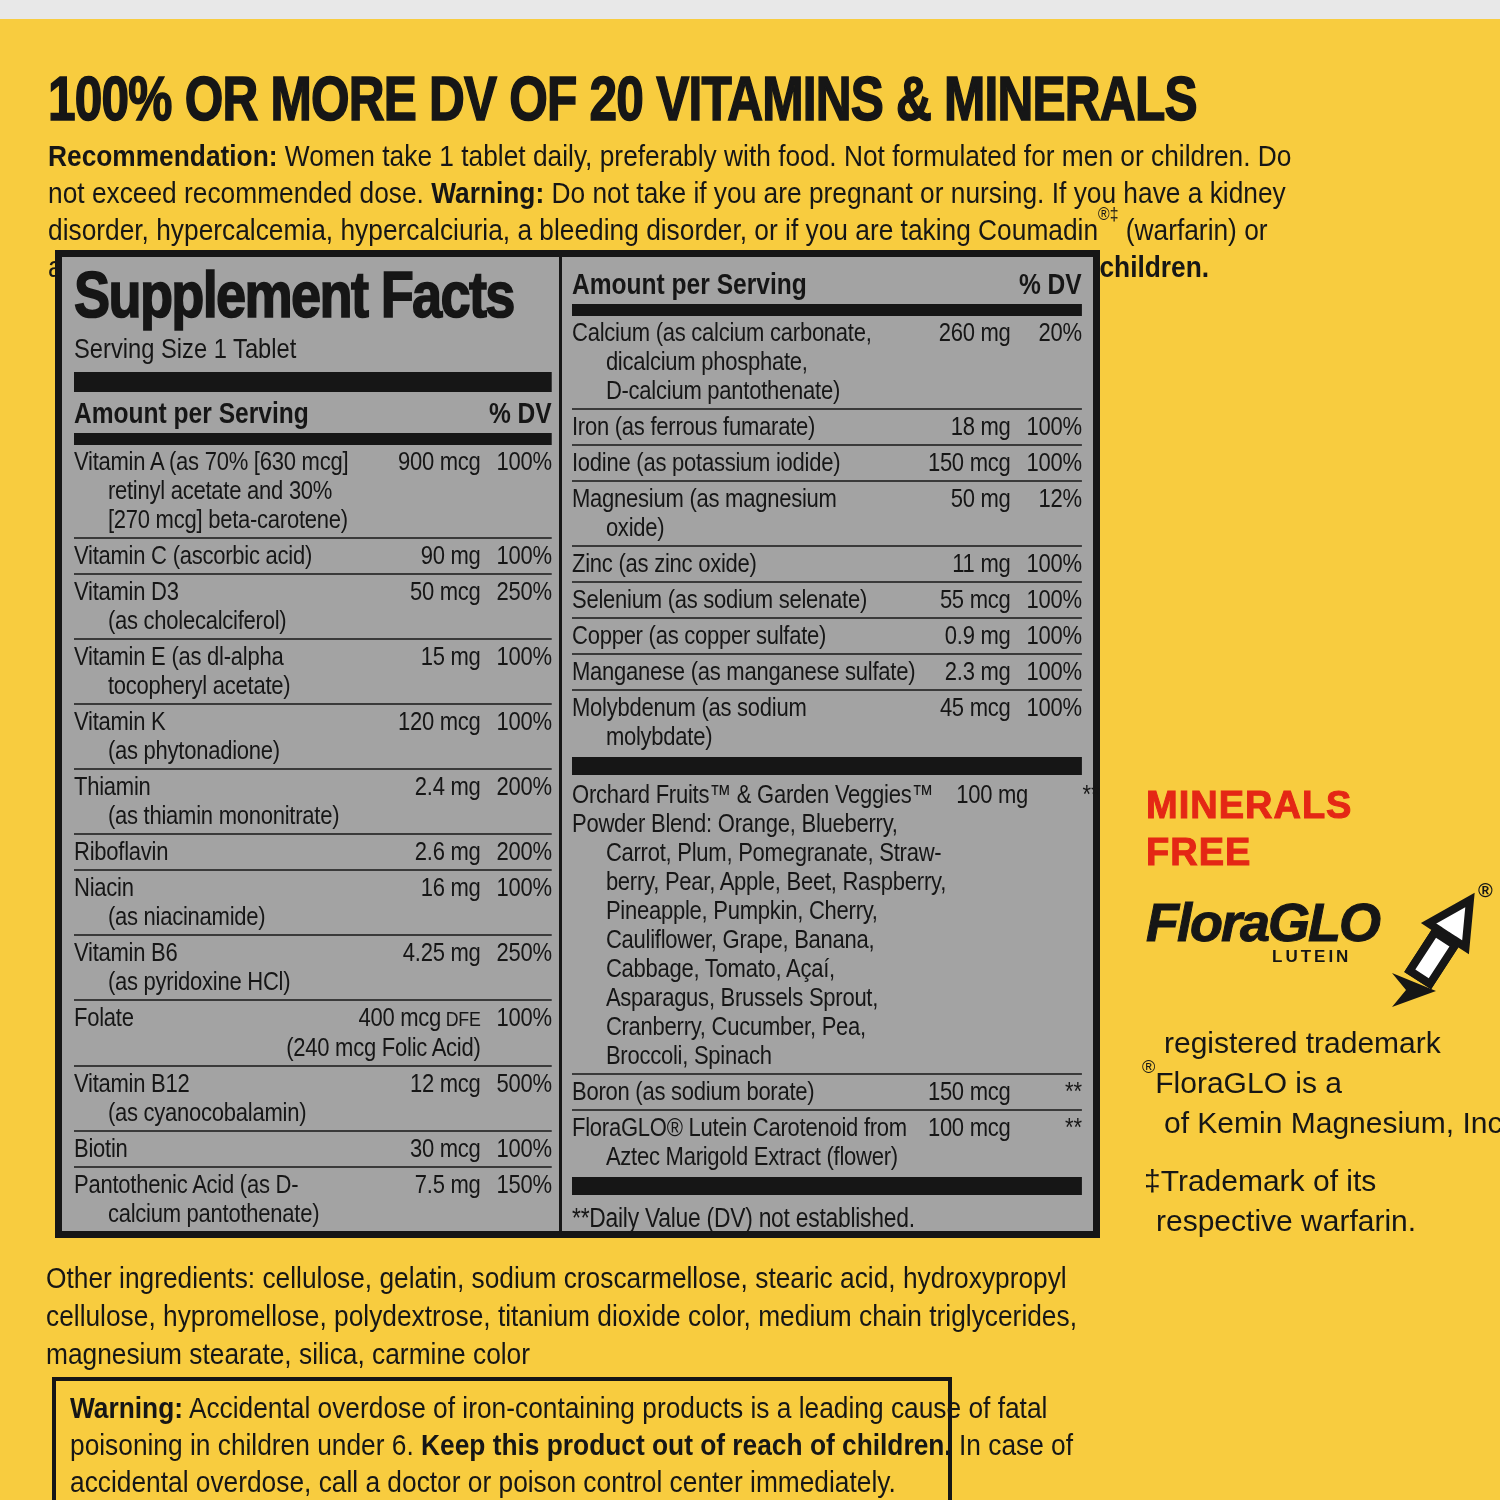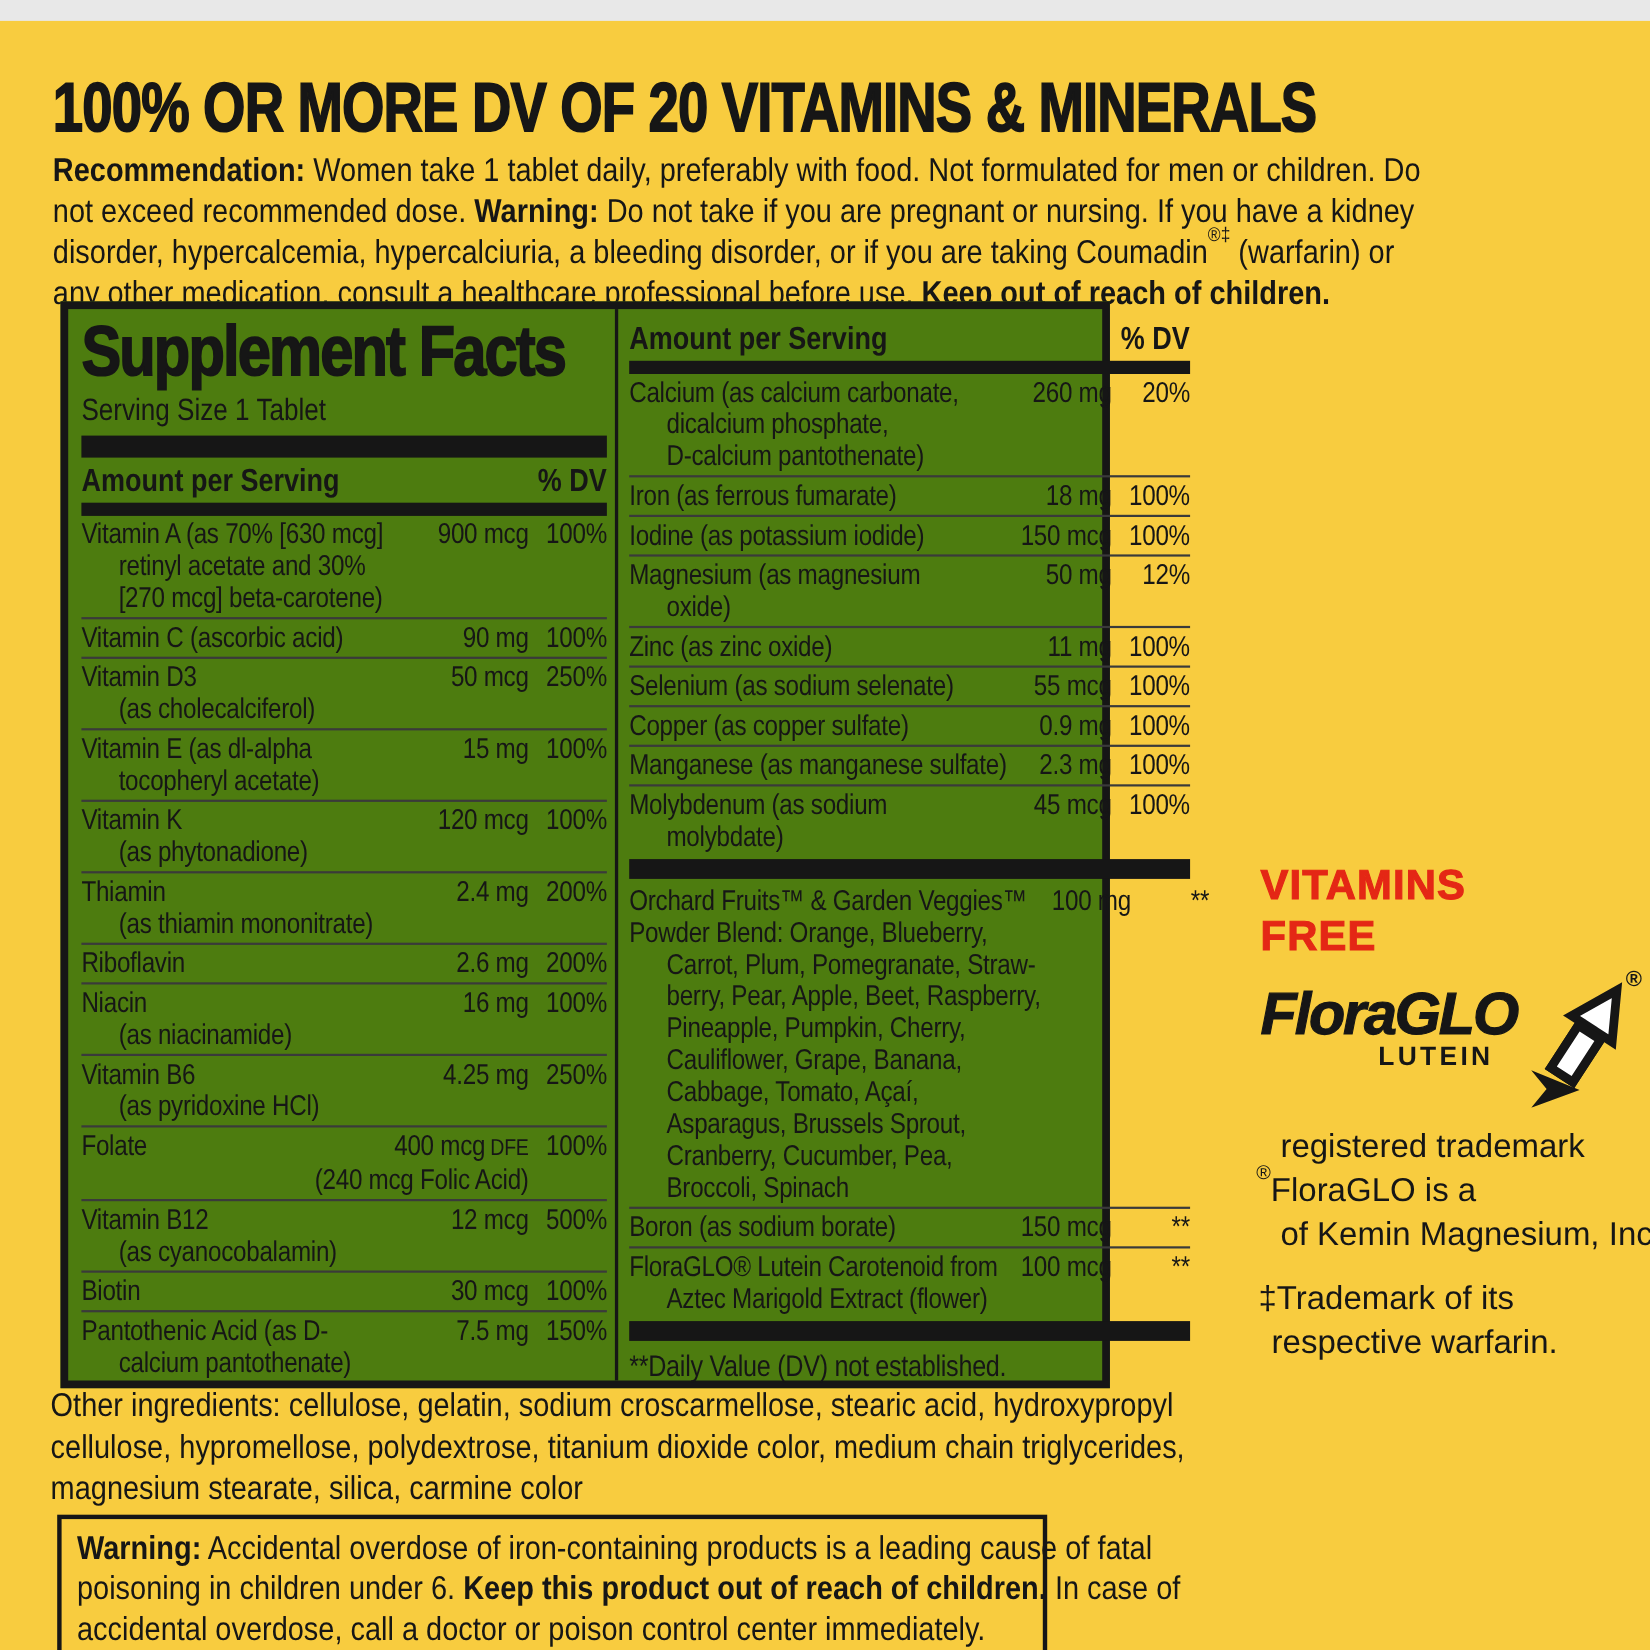"Supplement Facts" .facts { background: #4d7c0f -> #a3a3a3; top: 255px -> 231px; width: 954px -> 1045px }
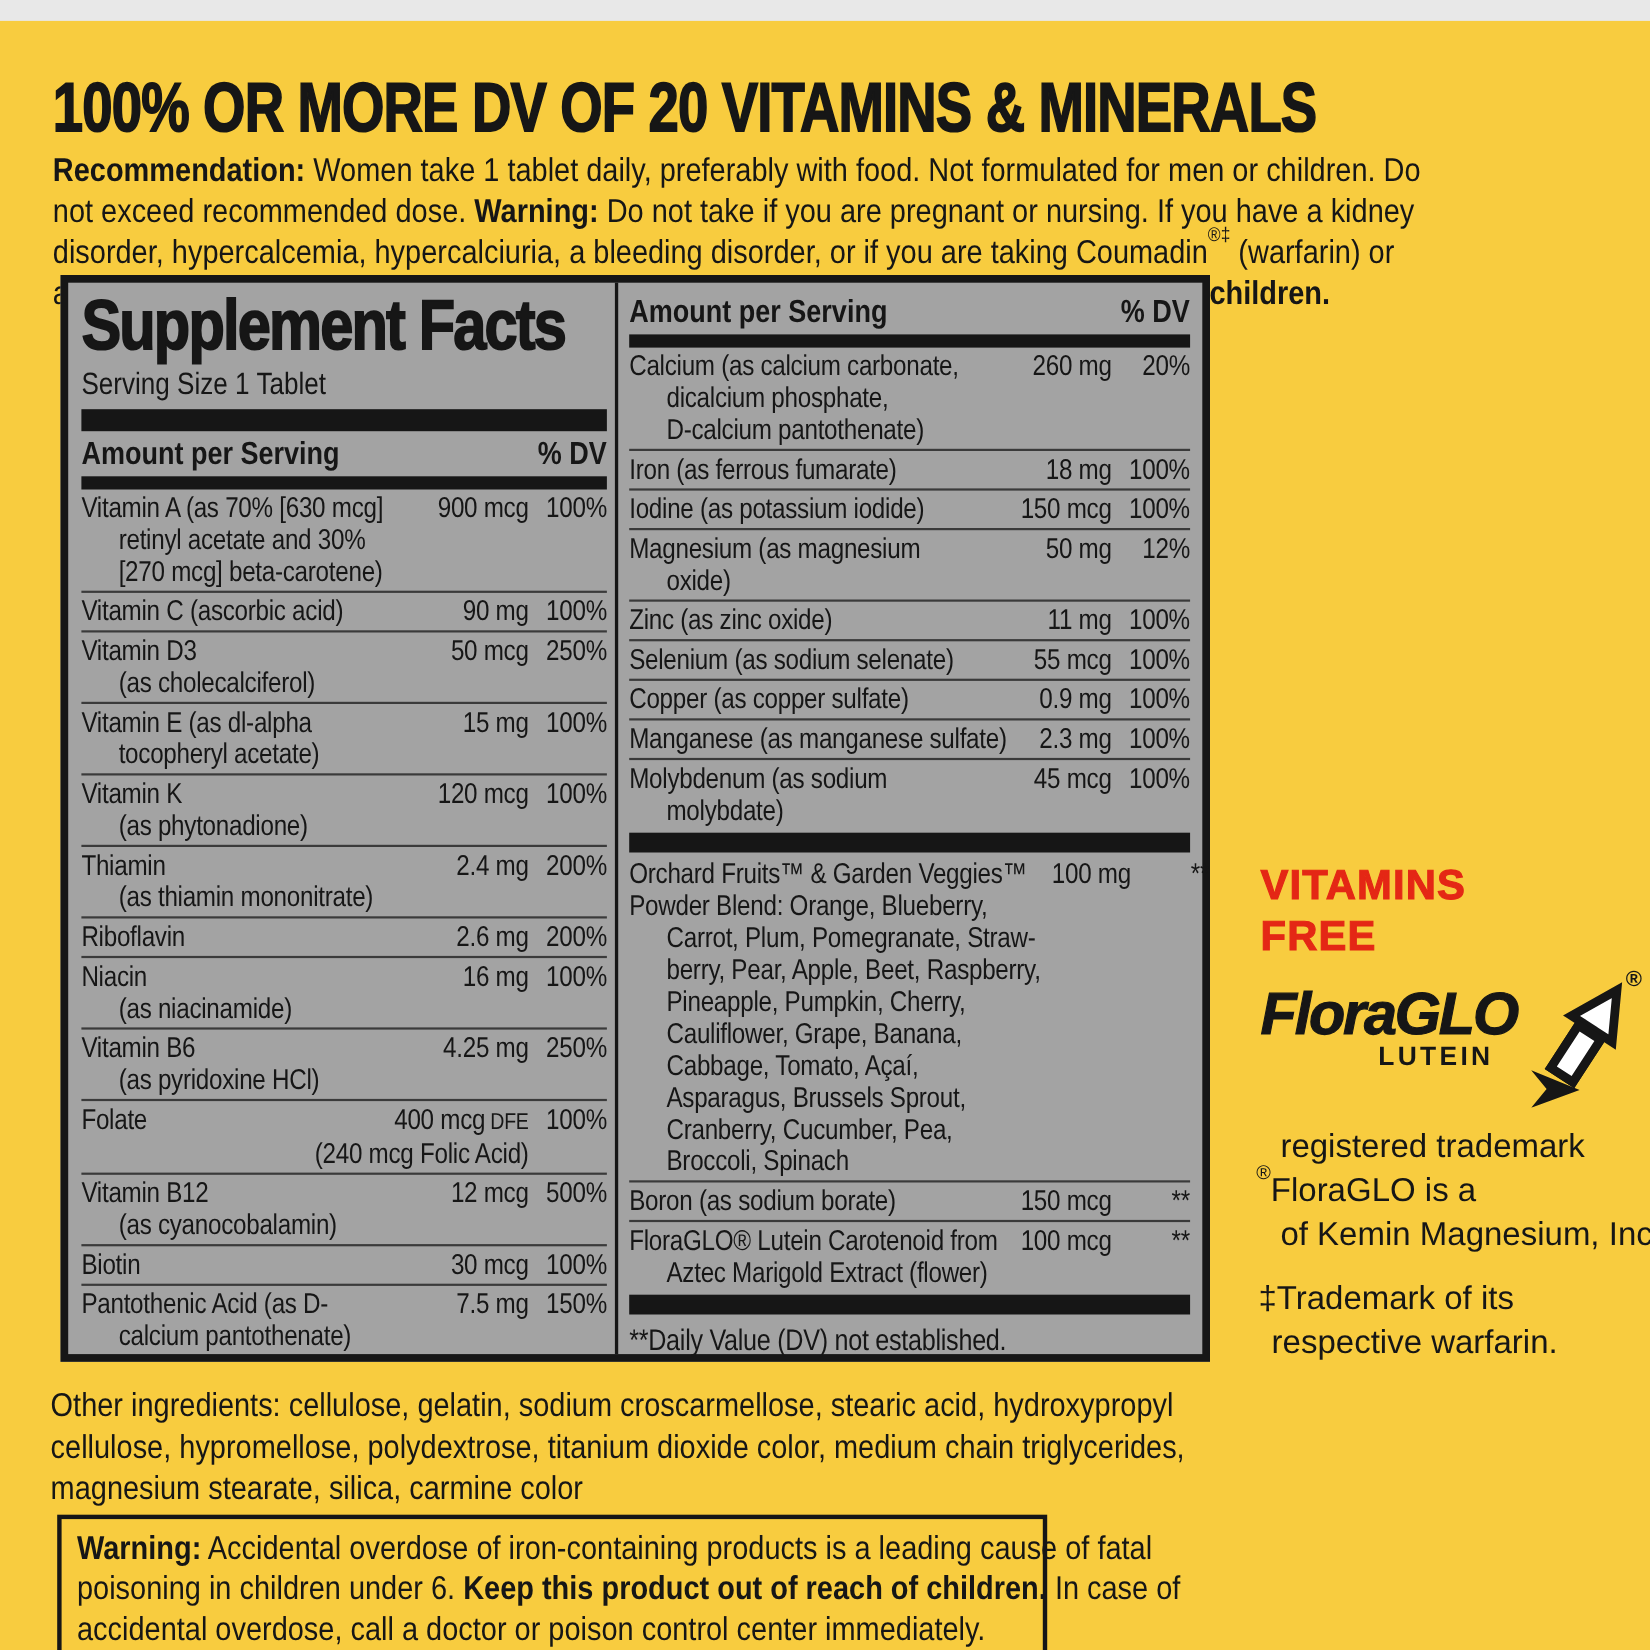"VITAMINS" div.tline { text: VITAMINS -> MINERALS }
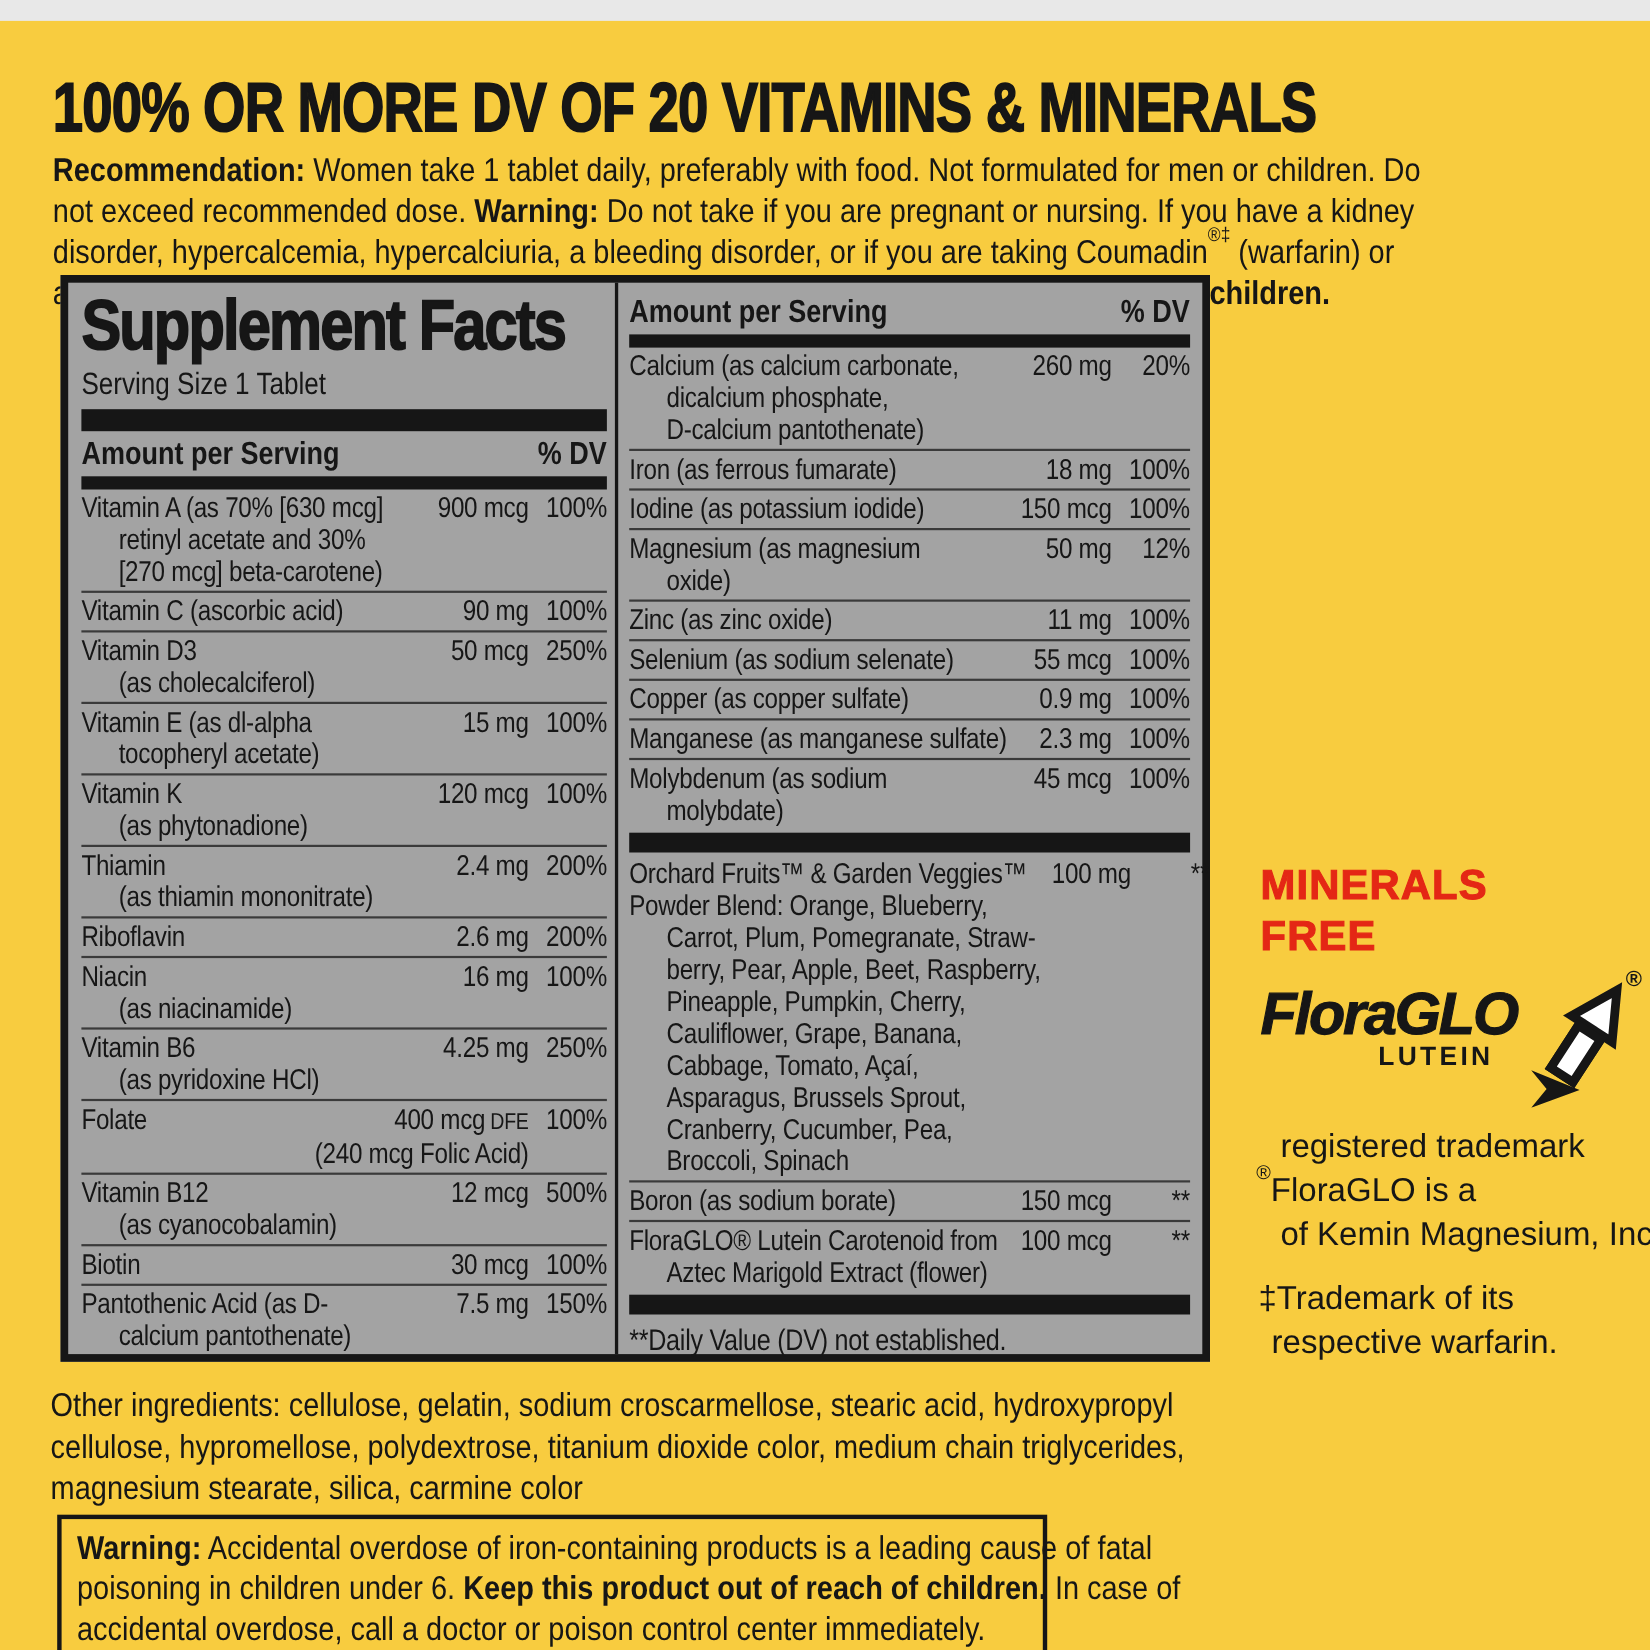"LUTEIN" .logo-lutein { font-size: 24px -> 17px; left: 107px -> 126px }
